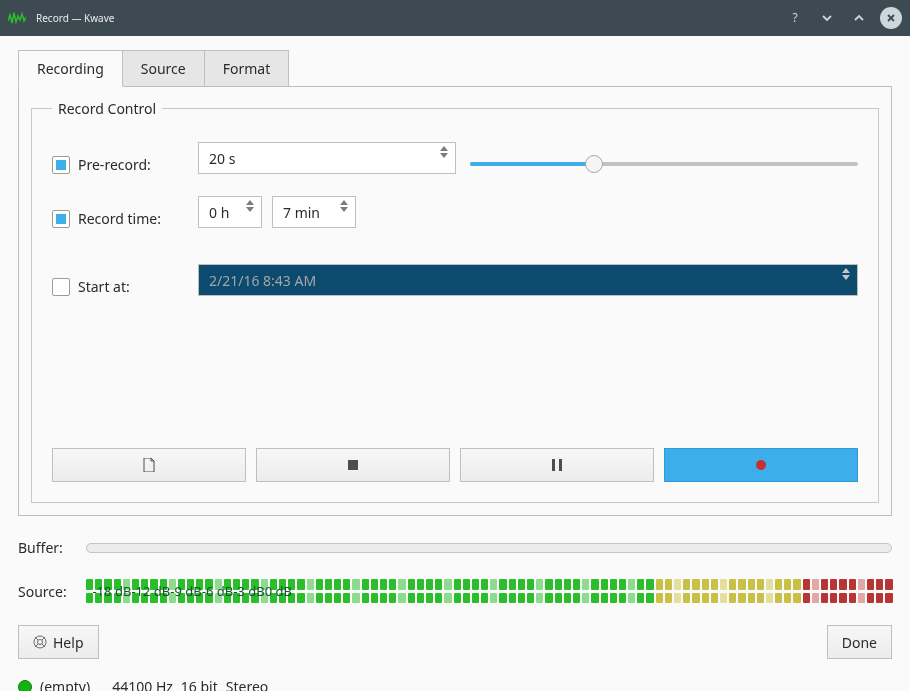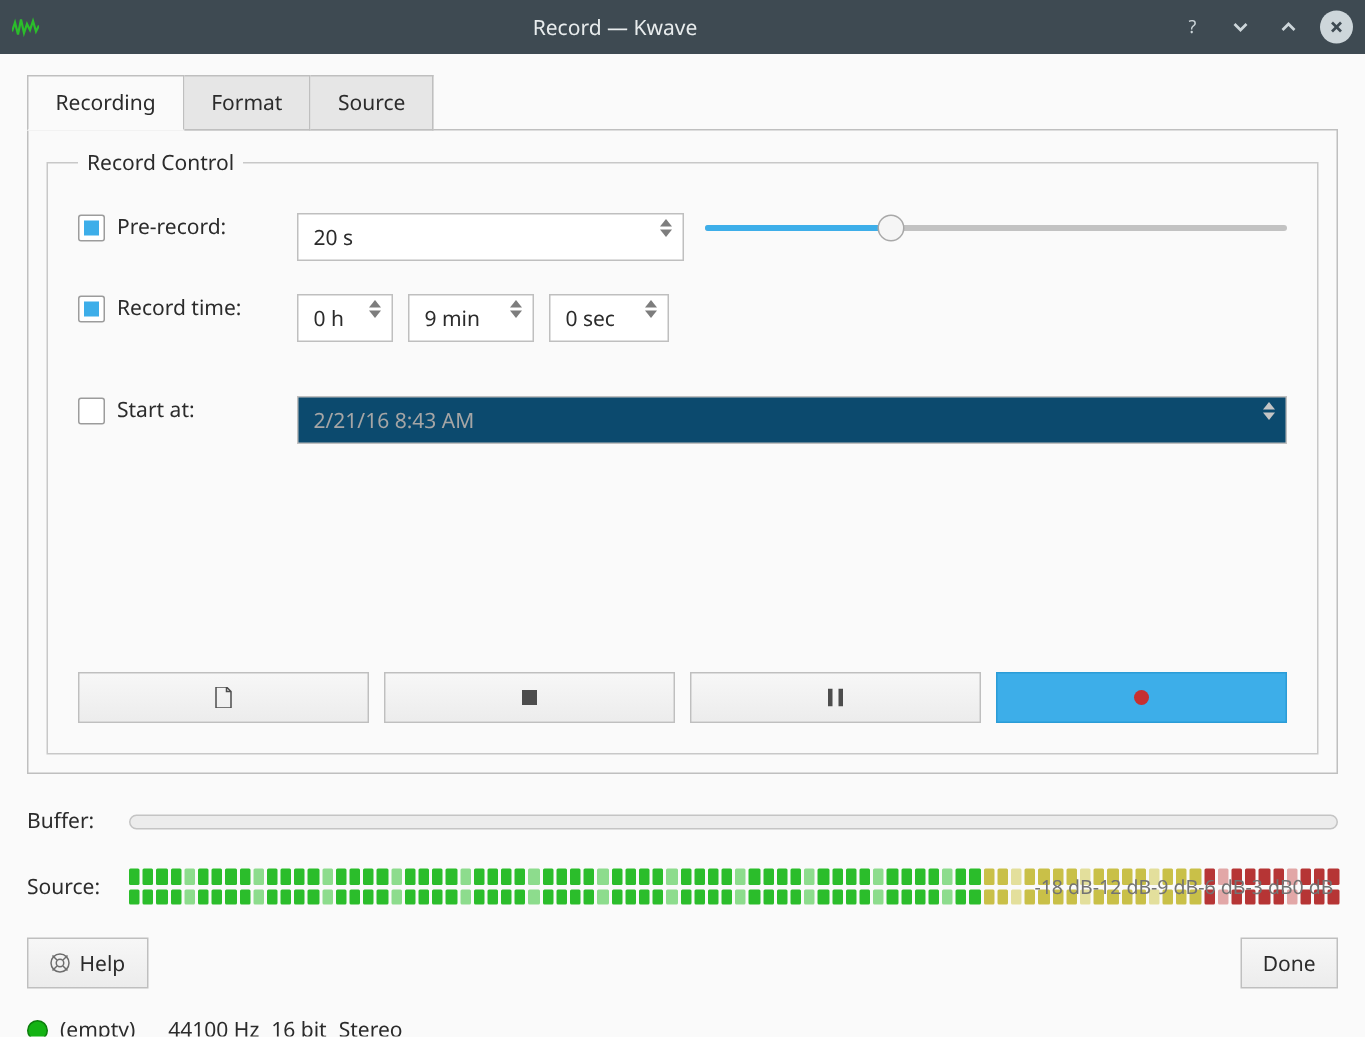"Record — Kwave" .title-text { font-size: 14px -> 10px; text-align: center -> none }
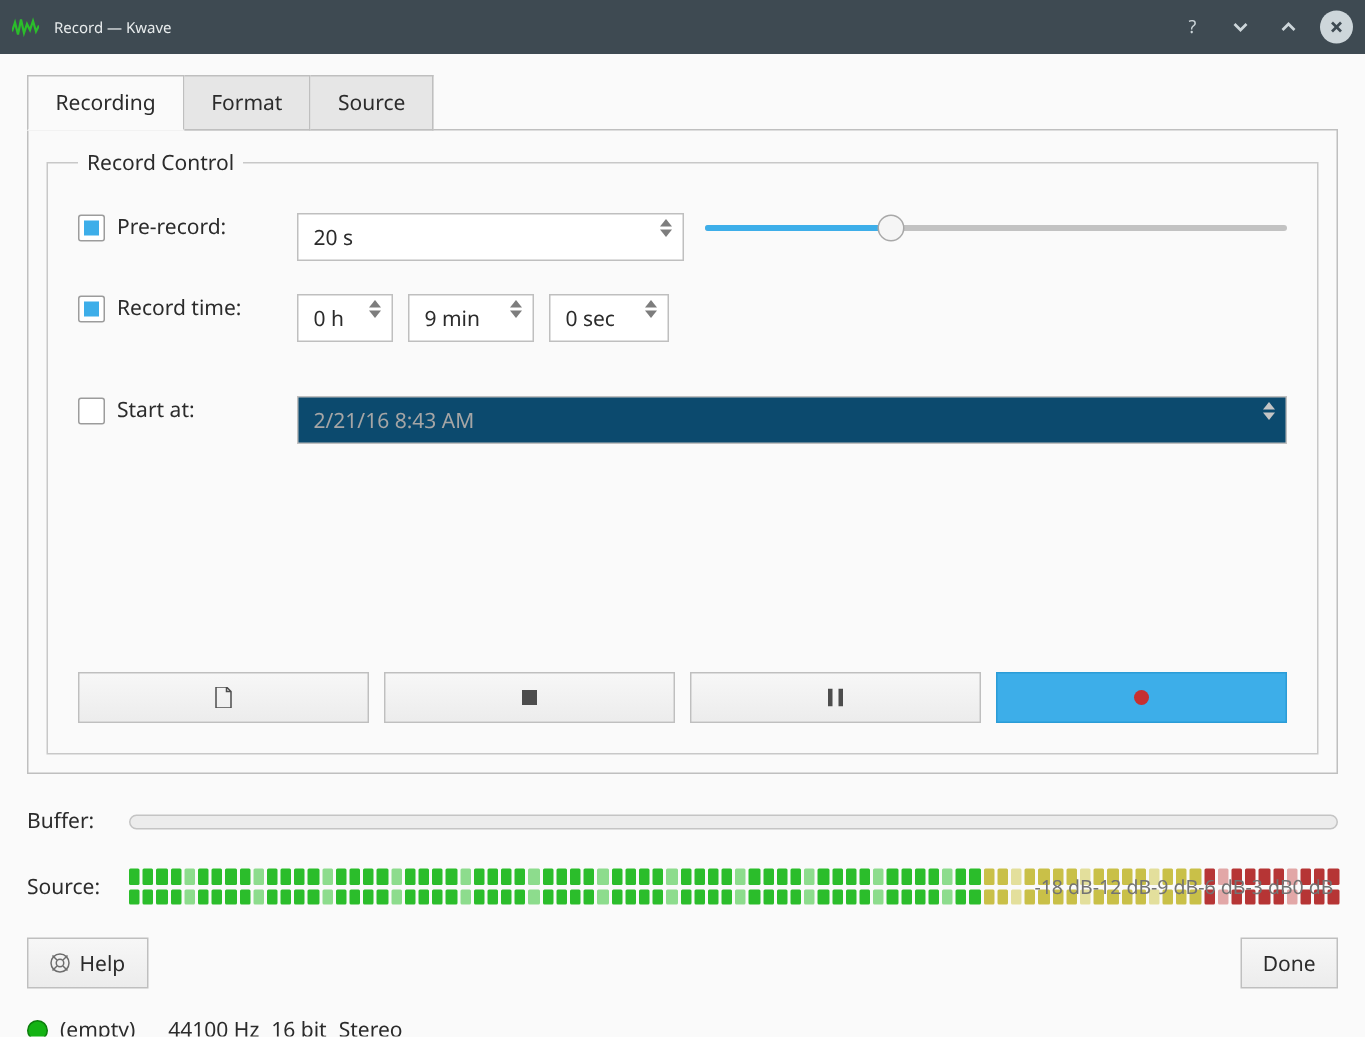"Format" div.tab { order: before "Source" -> after "Source" }
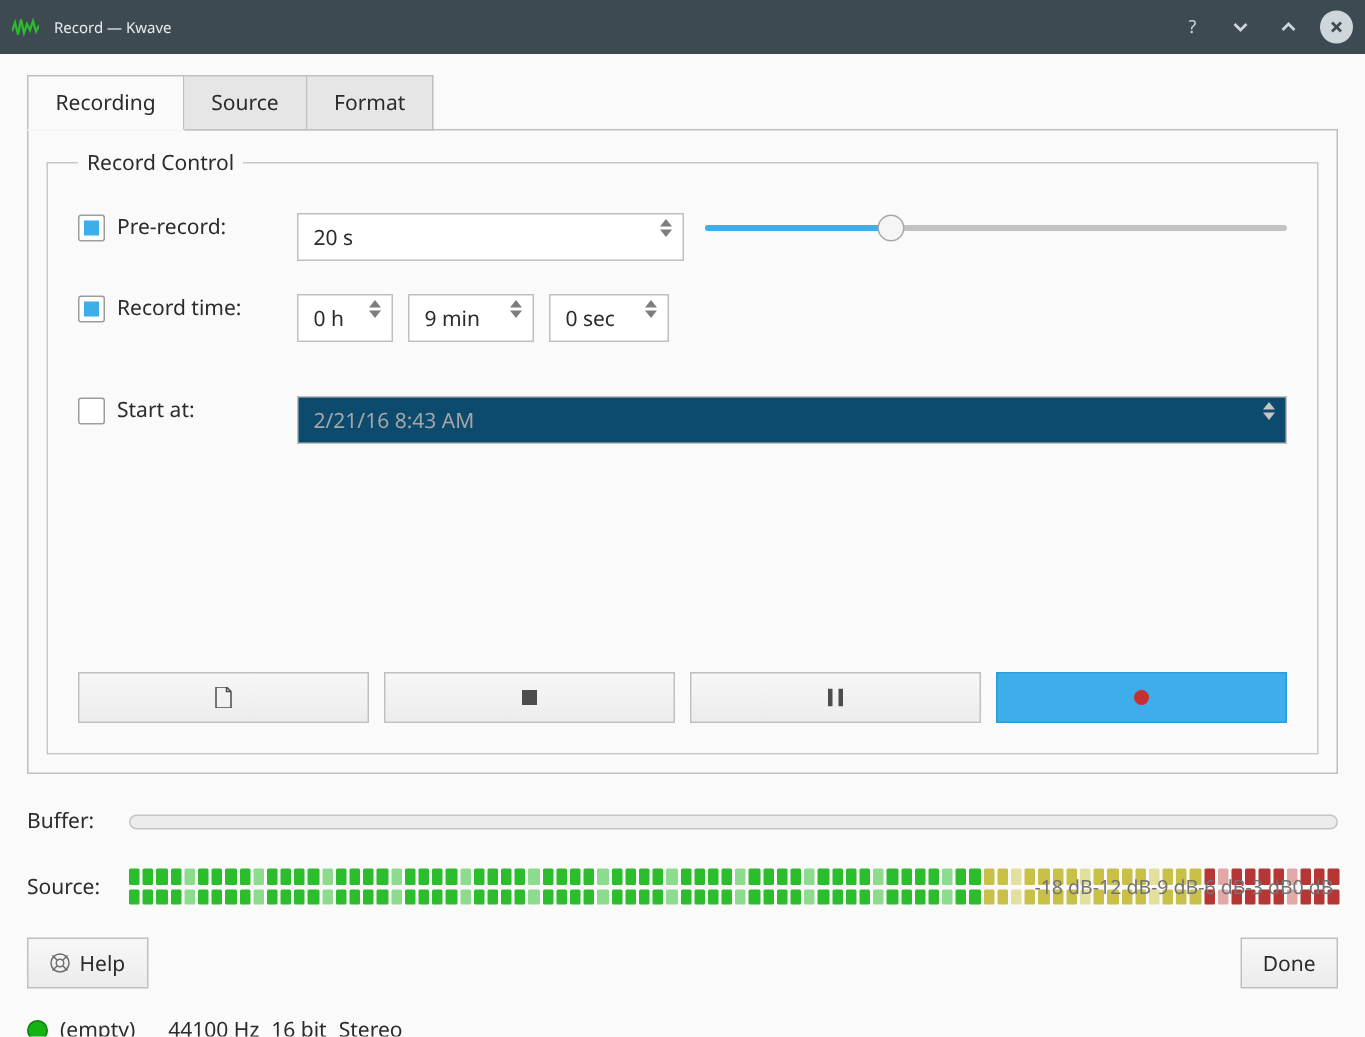"Pre-record:" .row { align-items: flex-start -> flex-end }
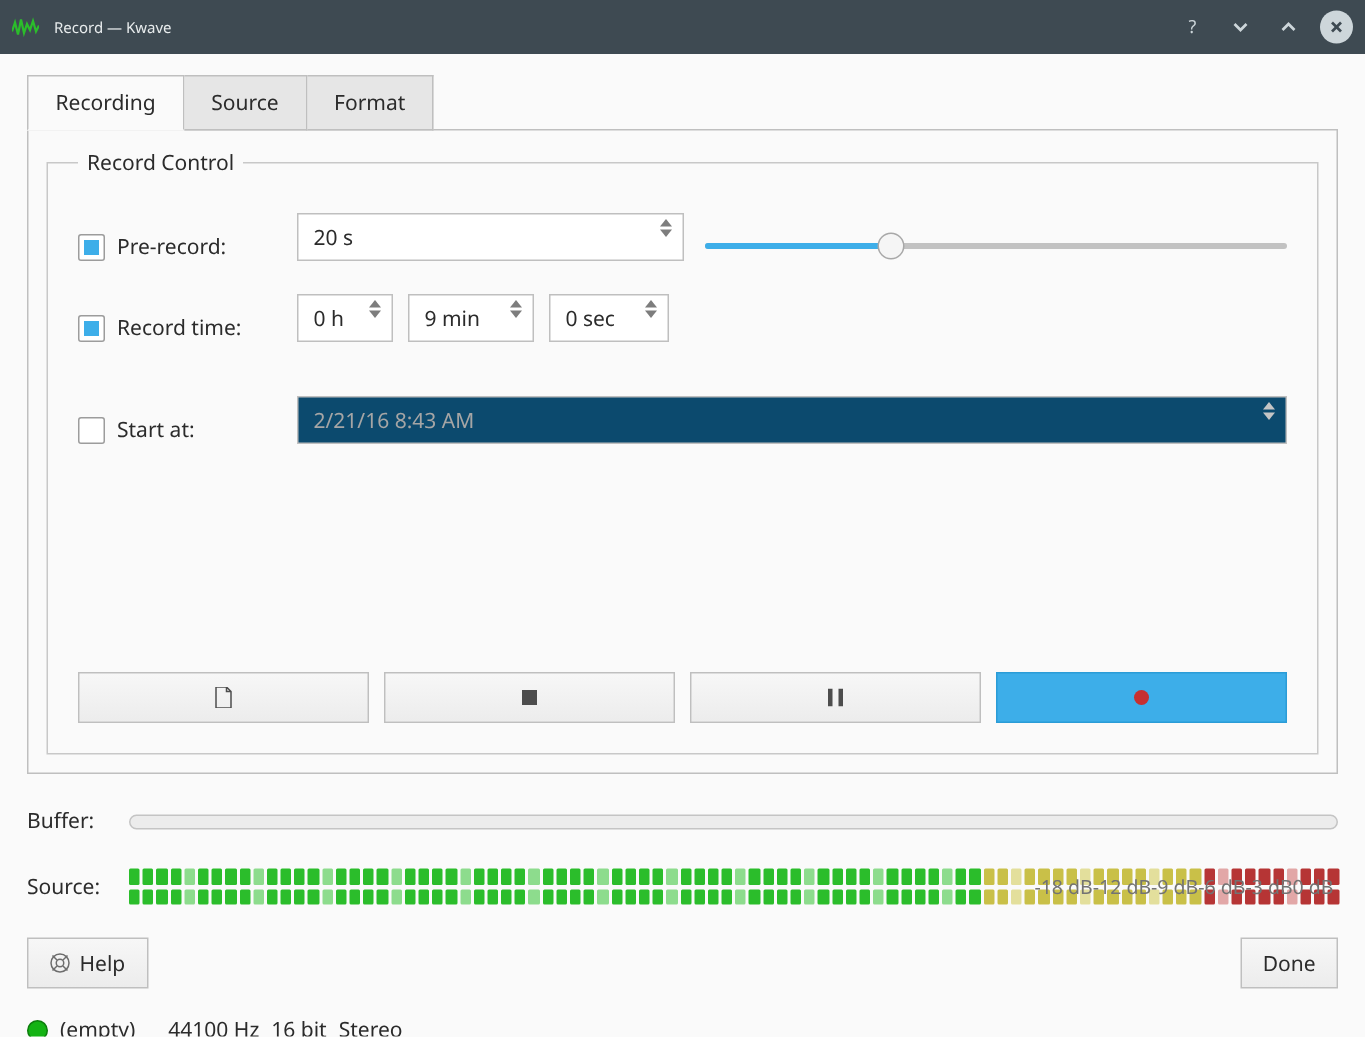"9 min" span { text: 9 -> 7 }
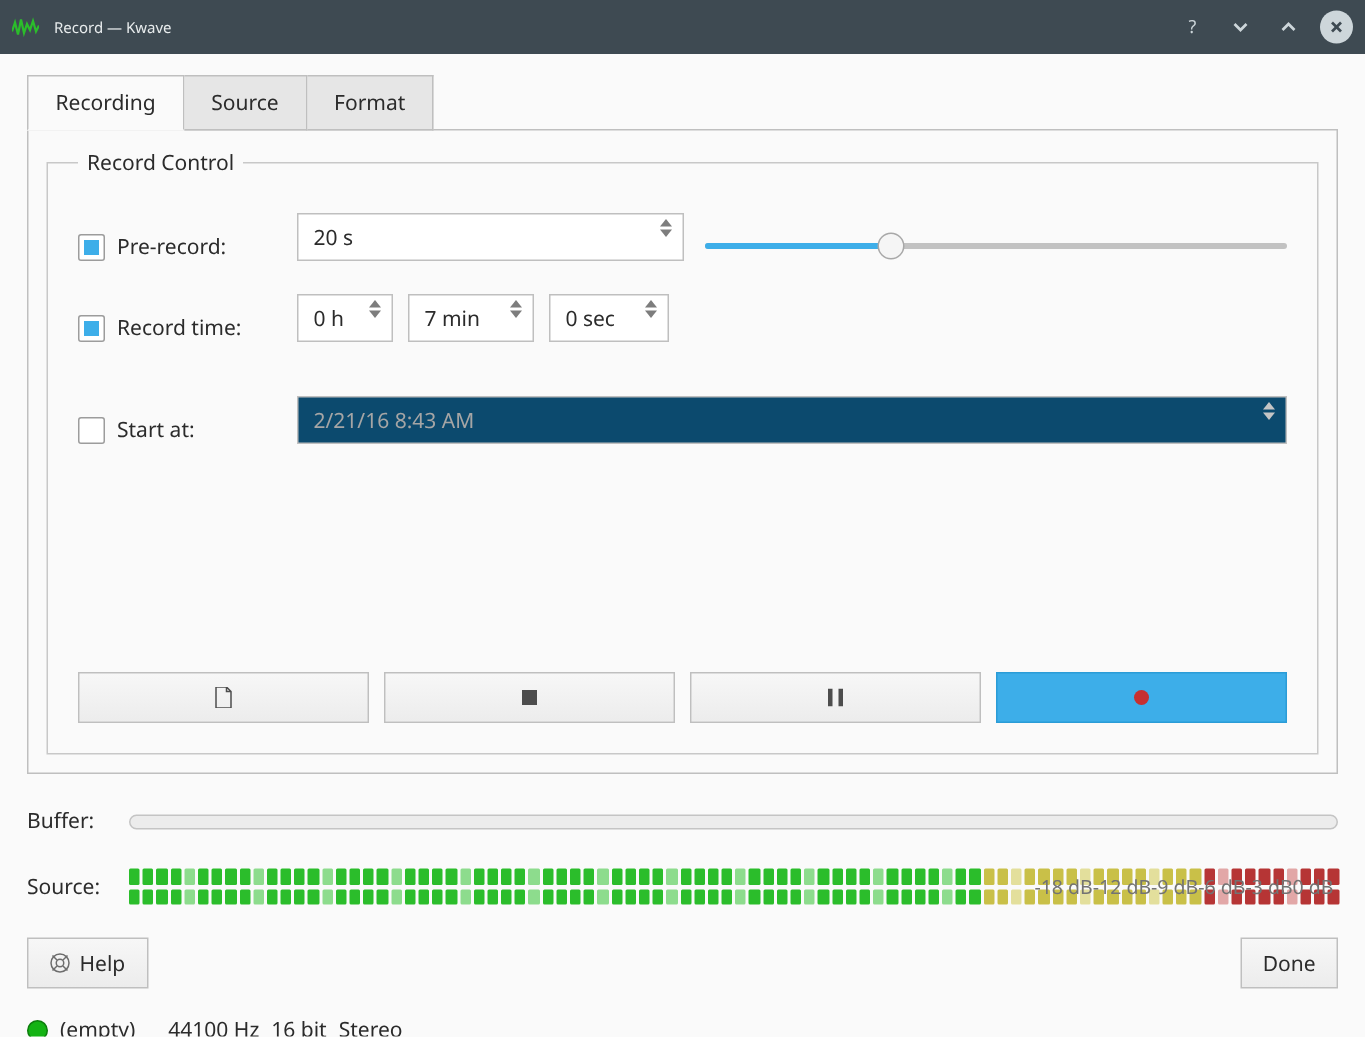"0 sec" div.spin { html: <div> <span>0 sec</span> <div> <span></span> <span></span> </div> </div> -> none }
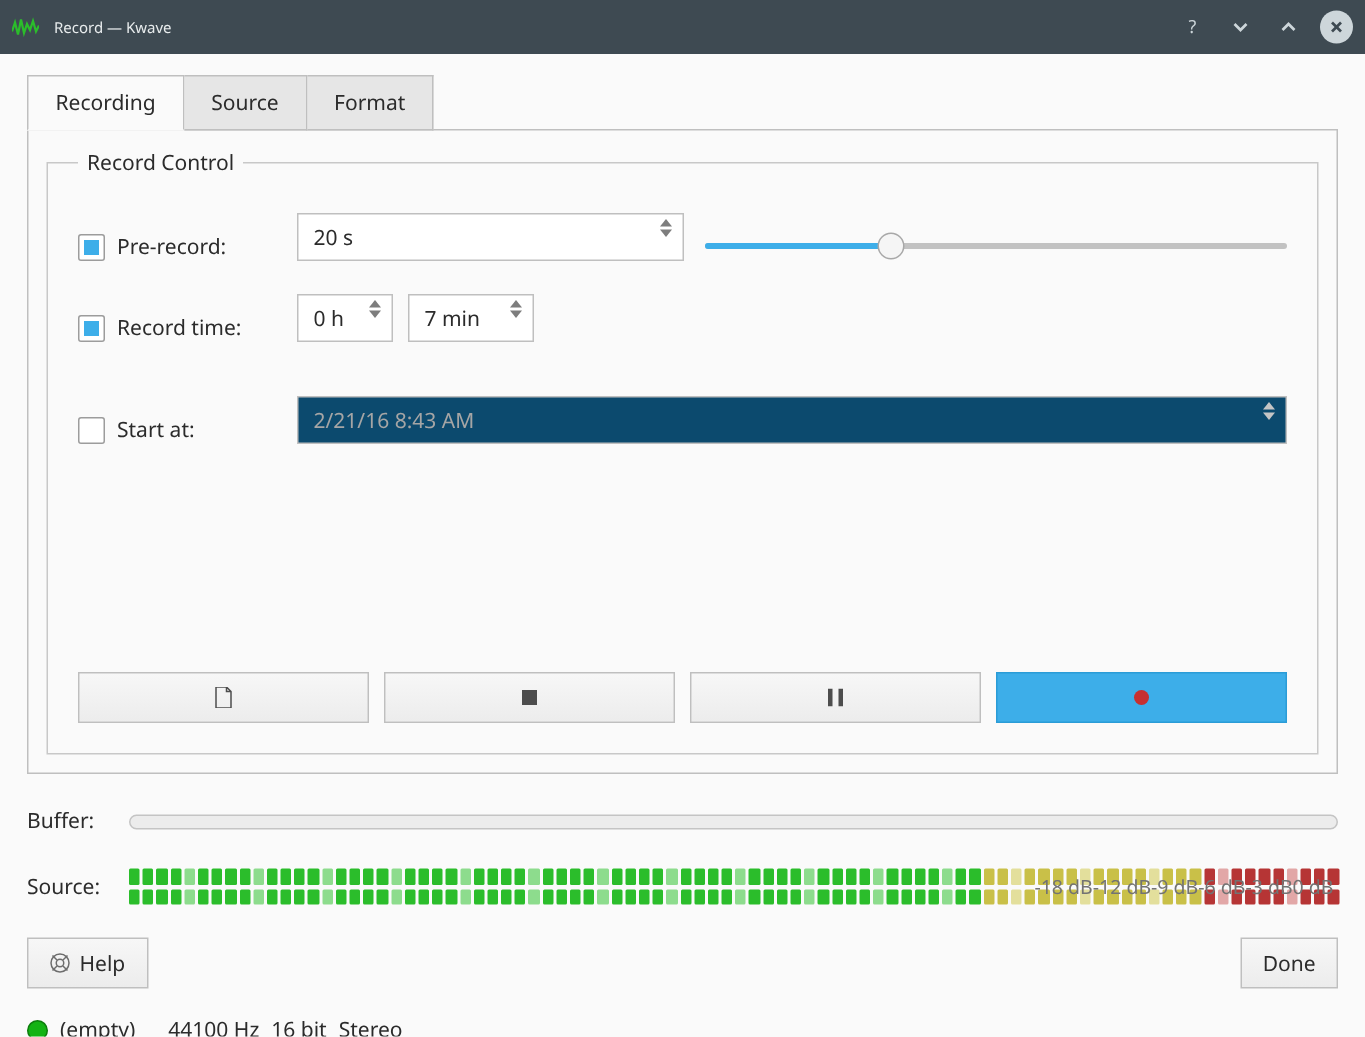"-18 dB" .level-overlay { color: #737373 -> #14532d; justify-content: flex-end -> flex-start }
